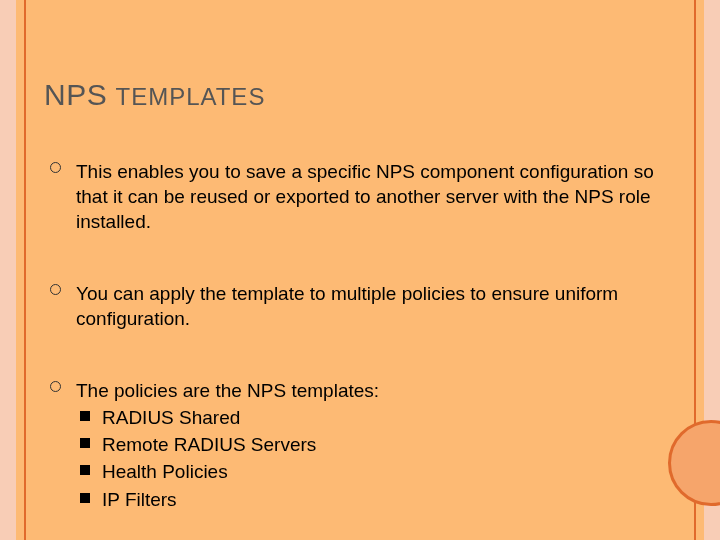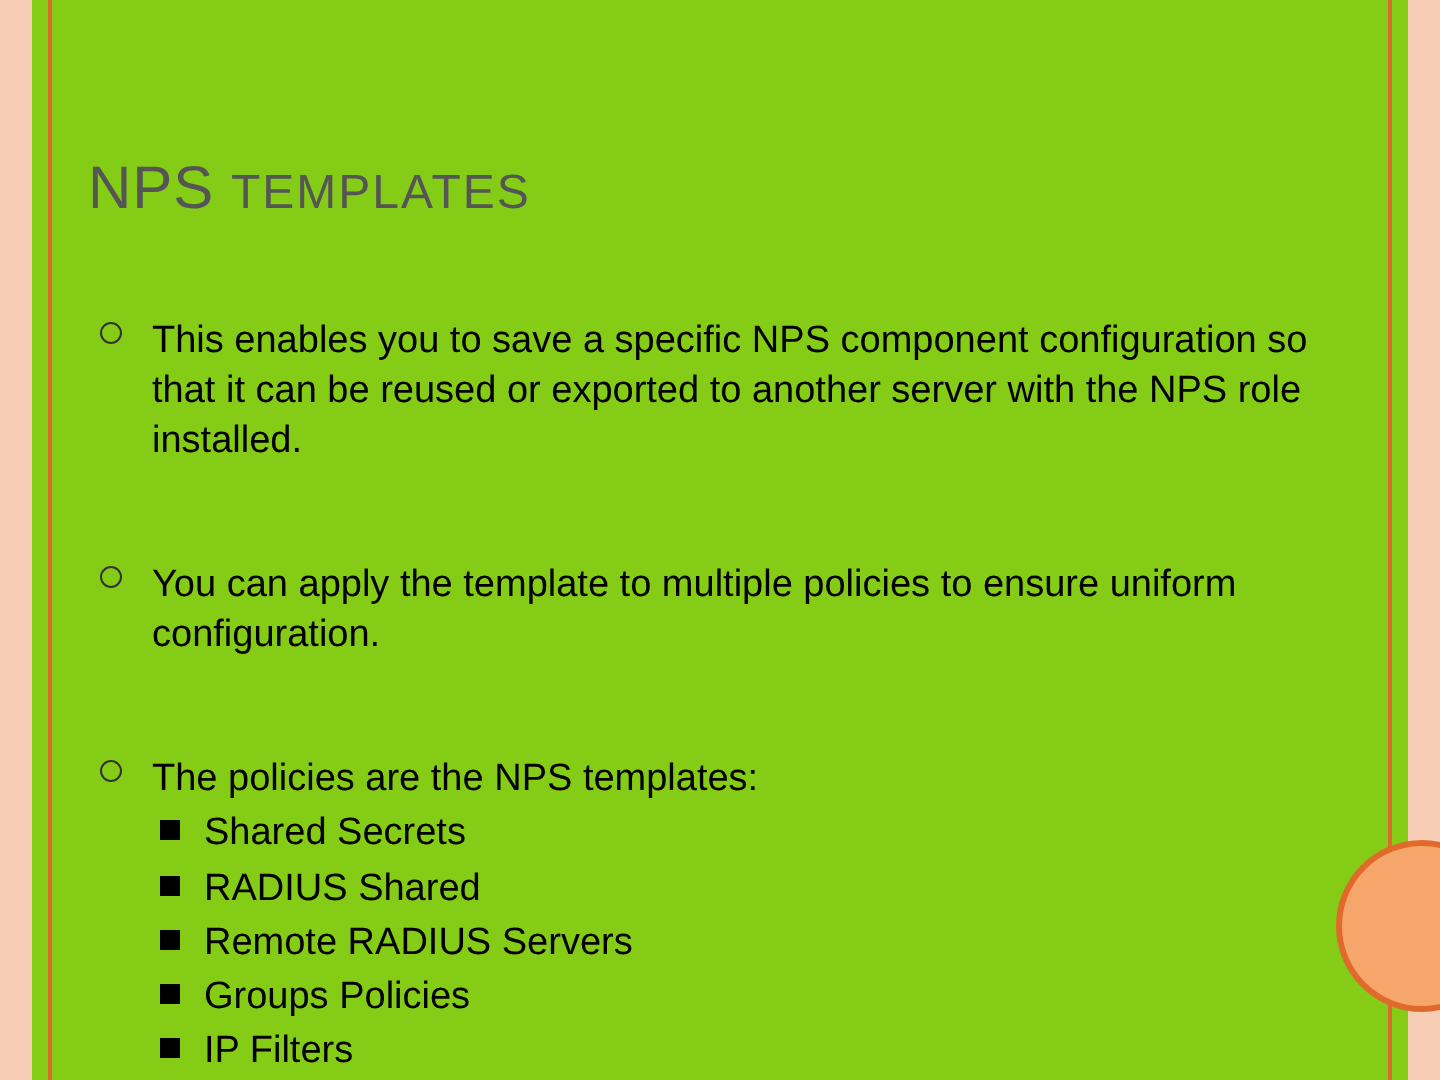"NPS TEMPLATES" .slide { background: #84cc16 -> #fdba74 }
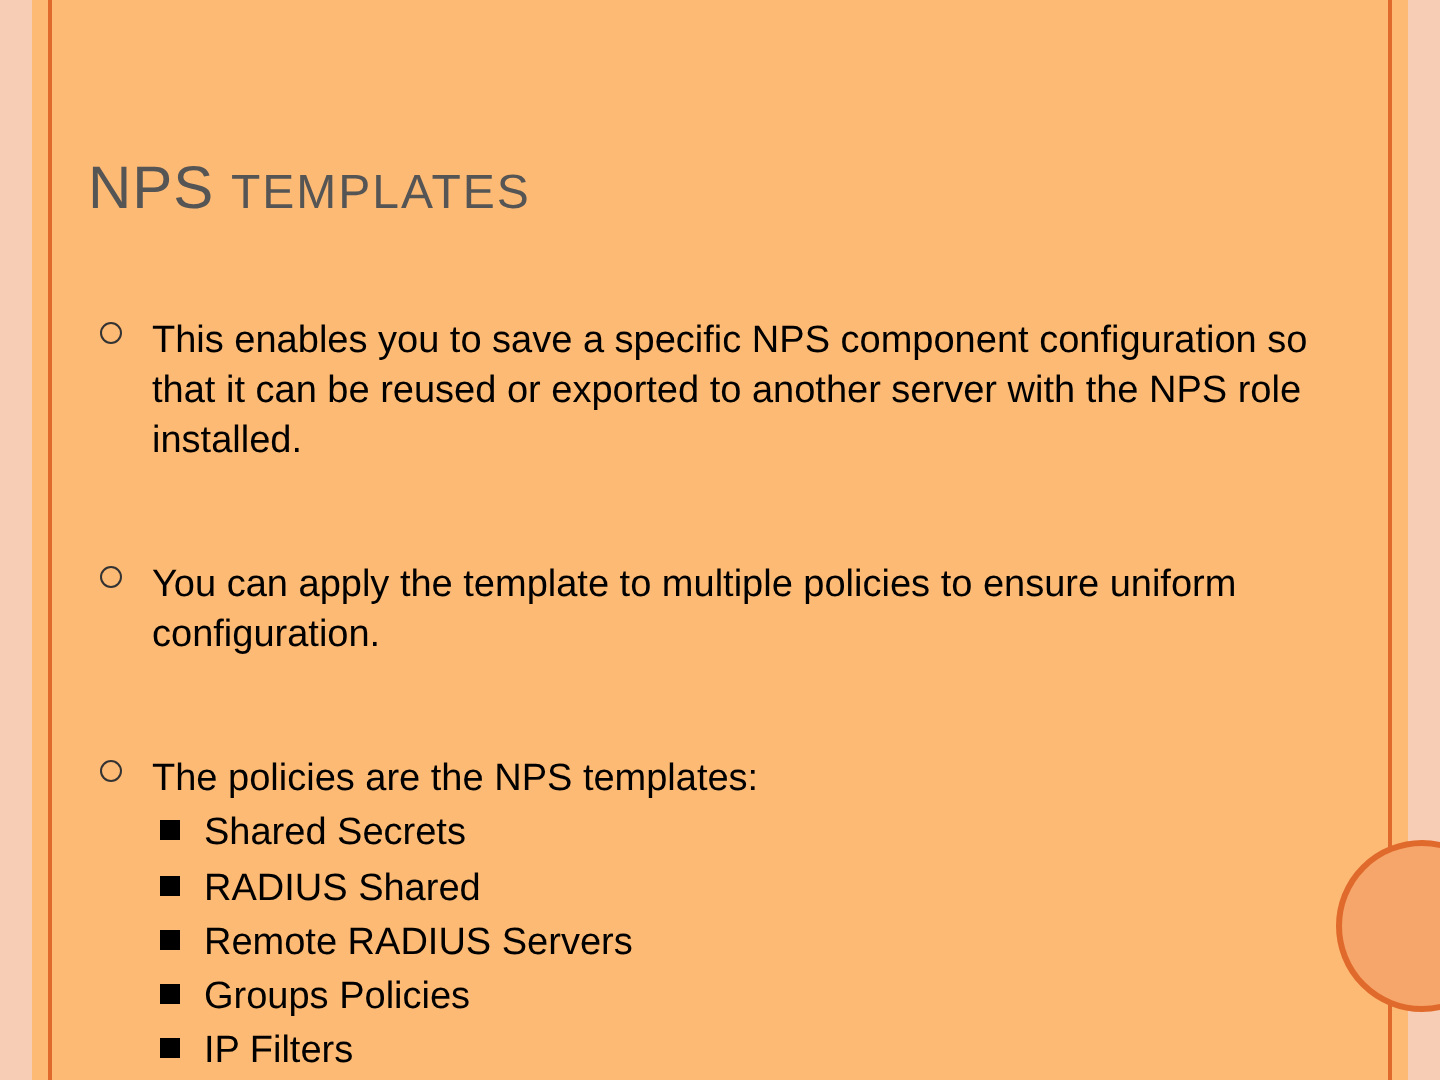"Shared Secrets" span { html: <span>Shared Secrets</span> -> none }
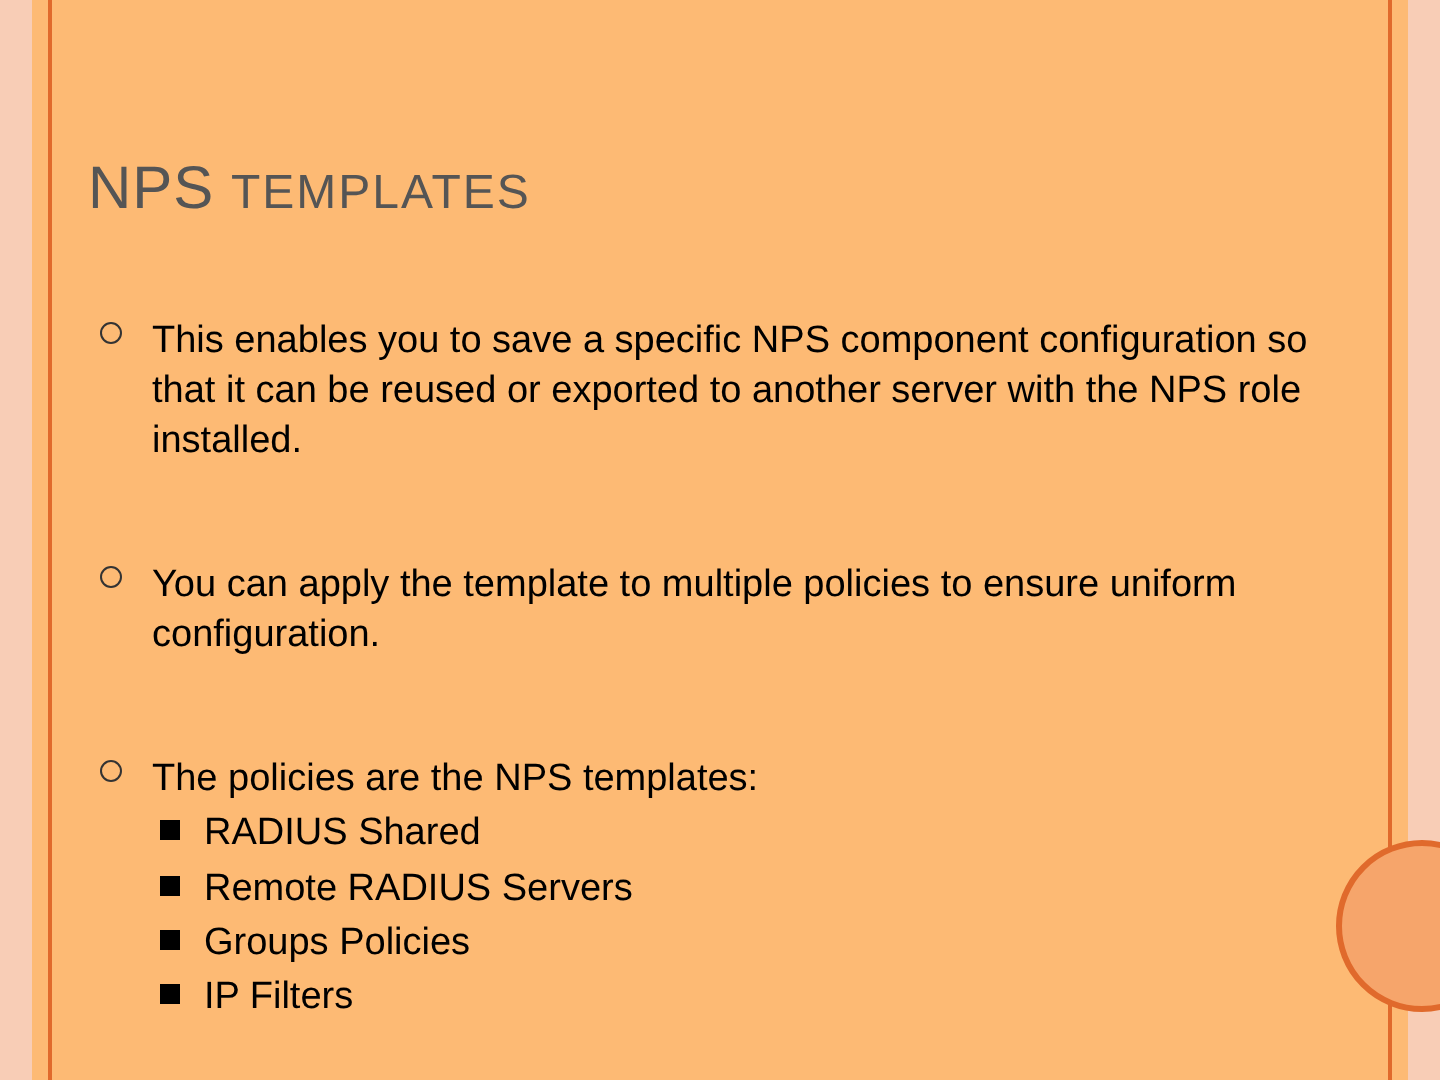"Groups Policies" span { text: Groups -> Health }
